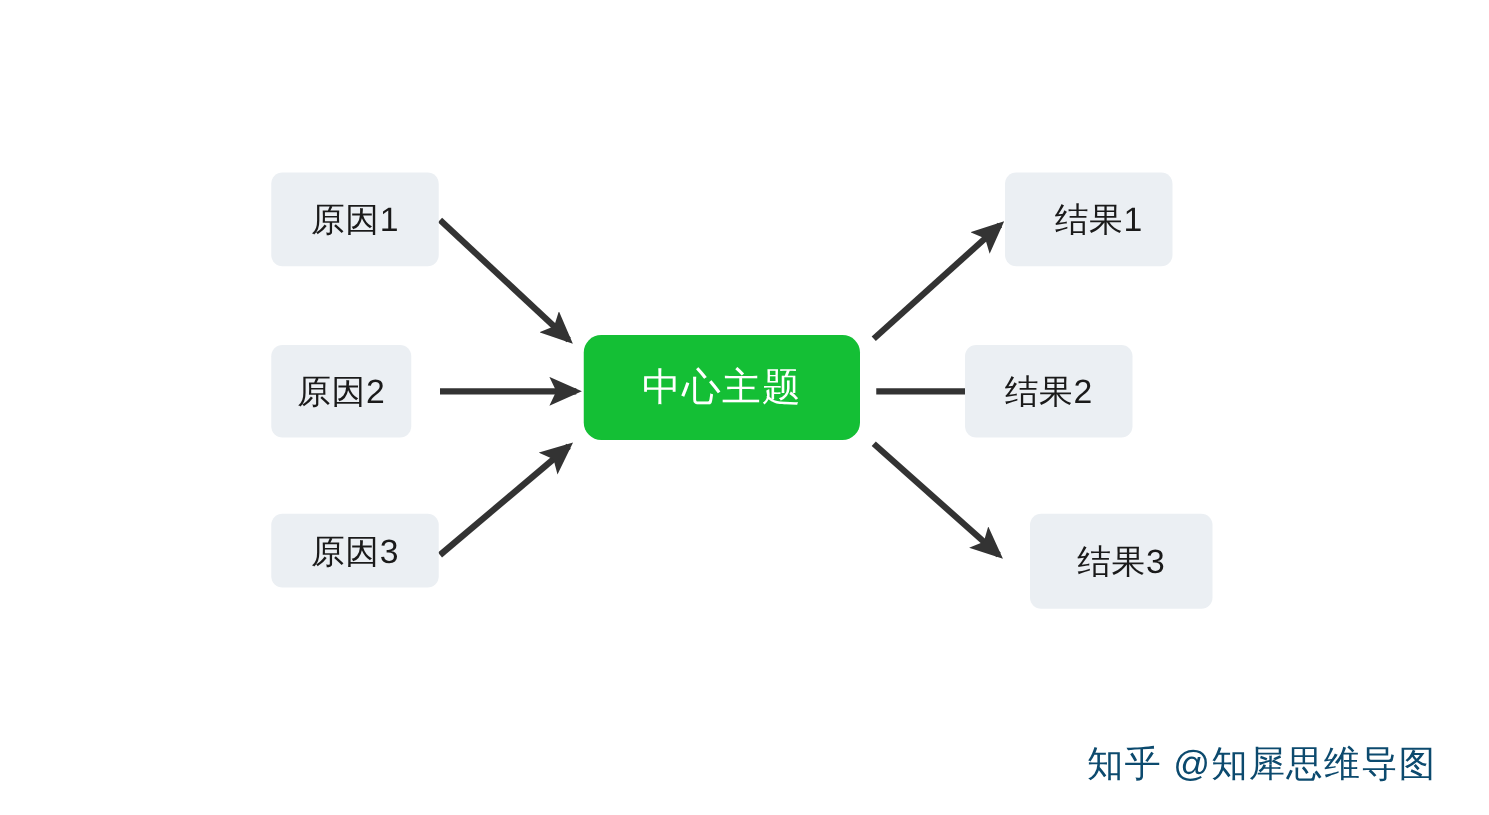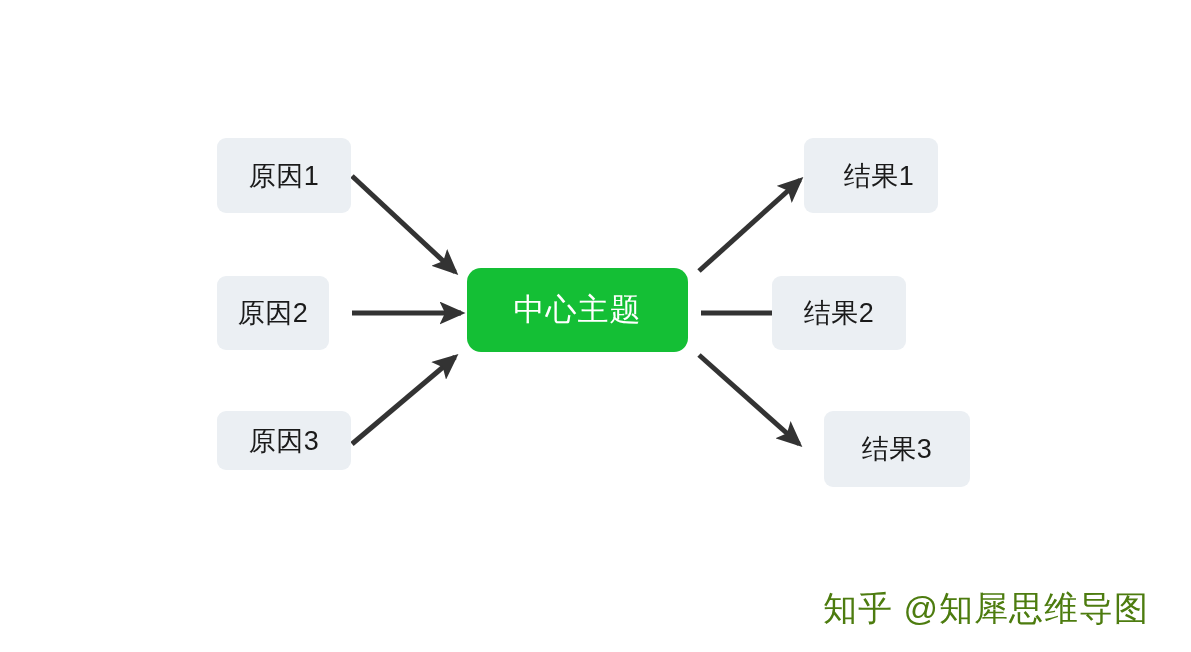"知乎 @知犀思维导图" .watermark { color: #4d7c0f -> #0c4a6e; font-size: 34px -> 29px }
